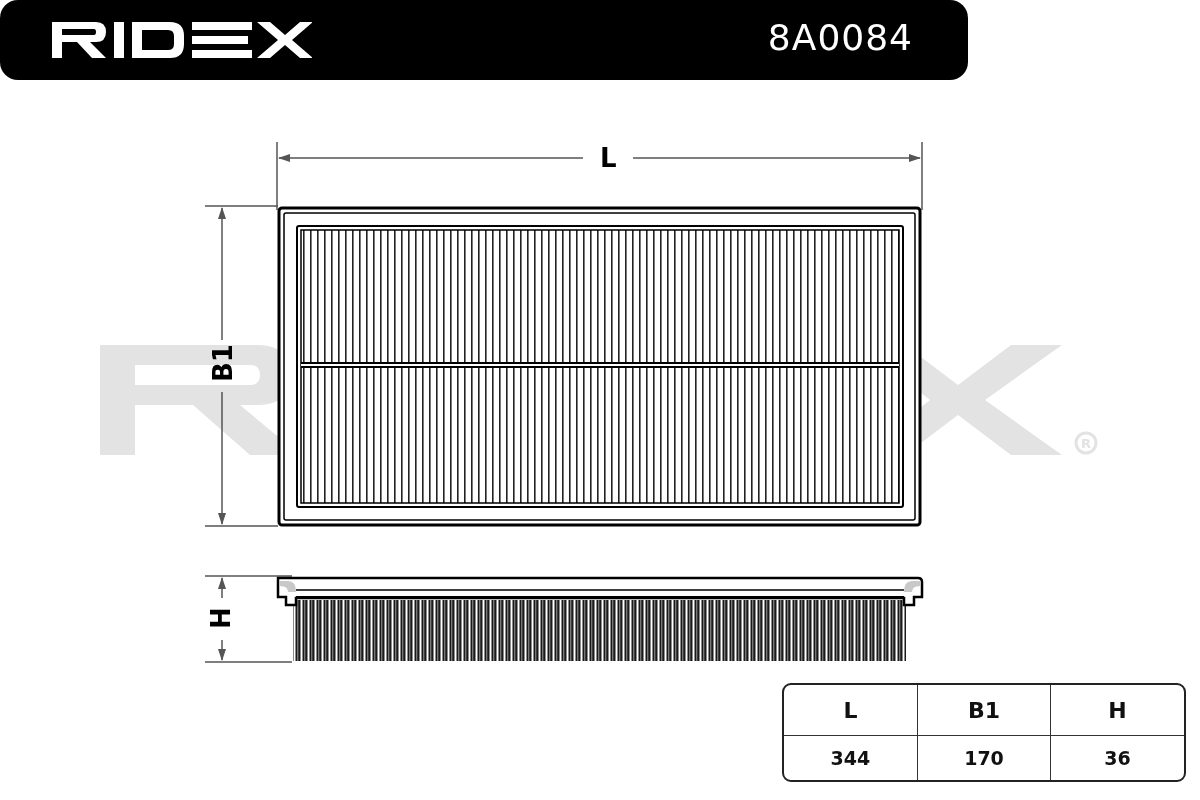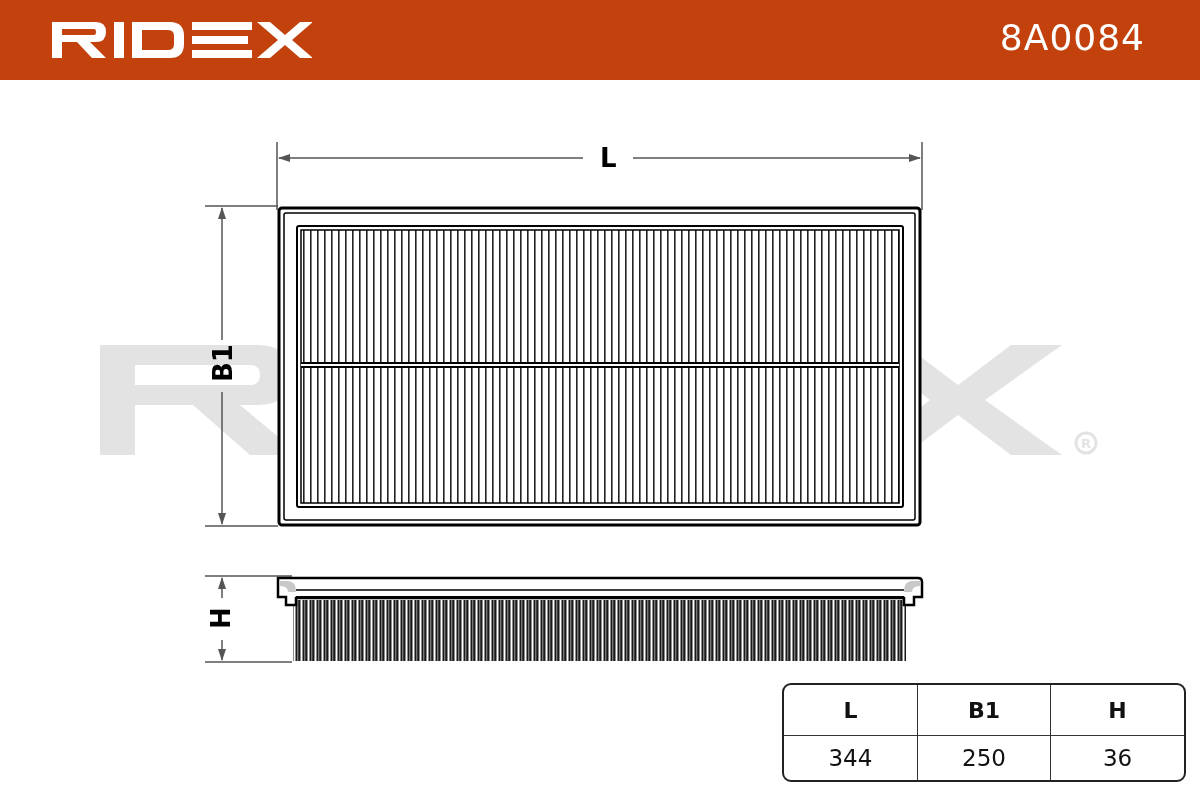"8A0084" .header { background: #c2410c -> #000000; border-radius: none -> 18px; width: 1200px -> 968px }
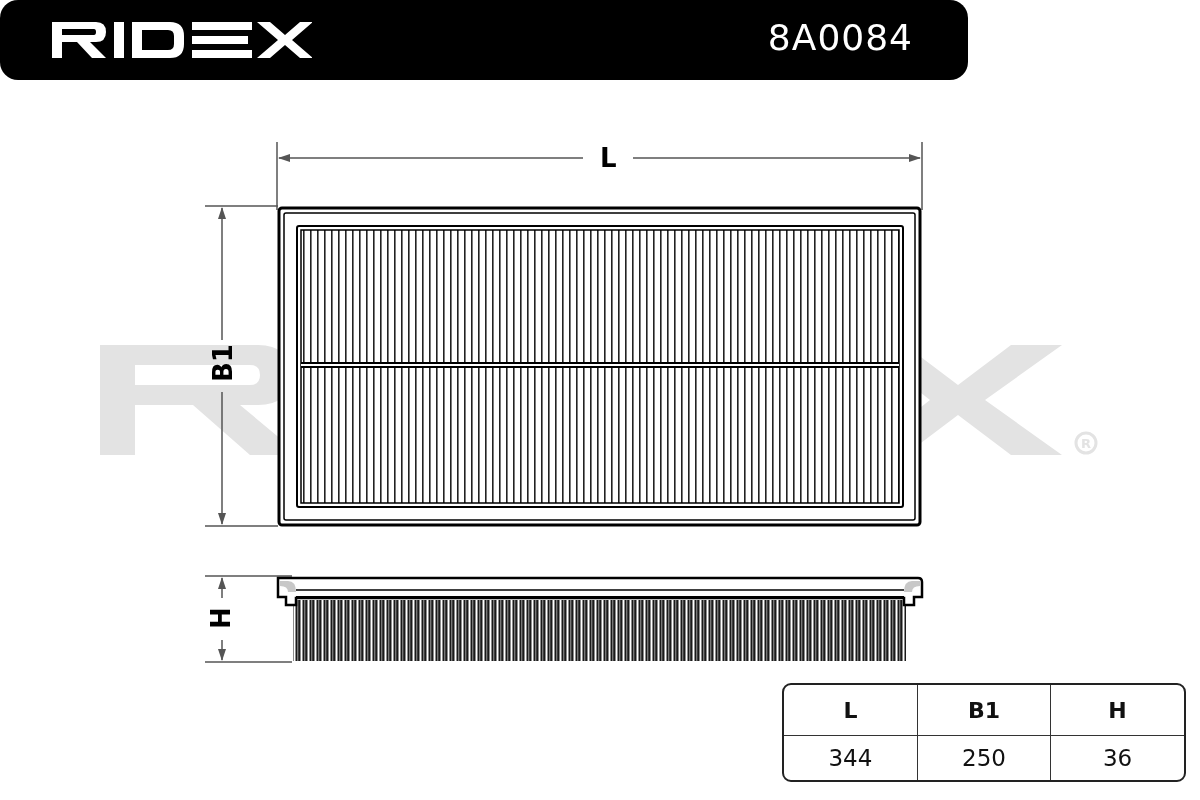"344" .spec-table td { font-size: 23px -> 19px; font-weight: normal -> bold }
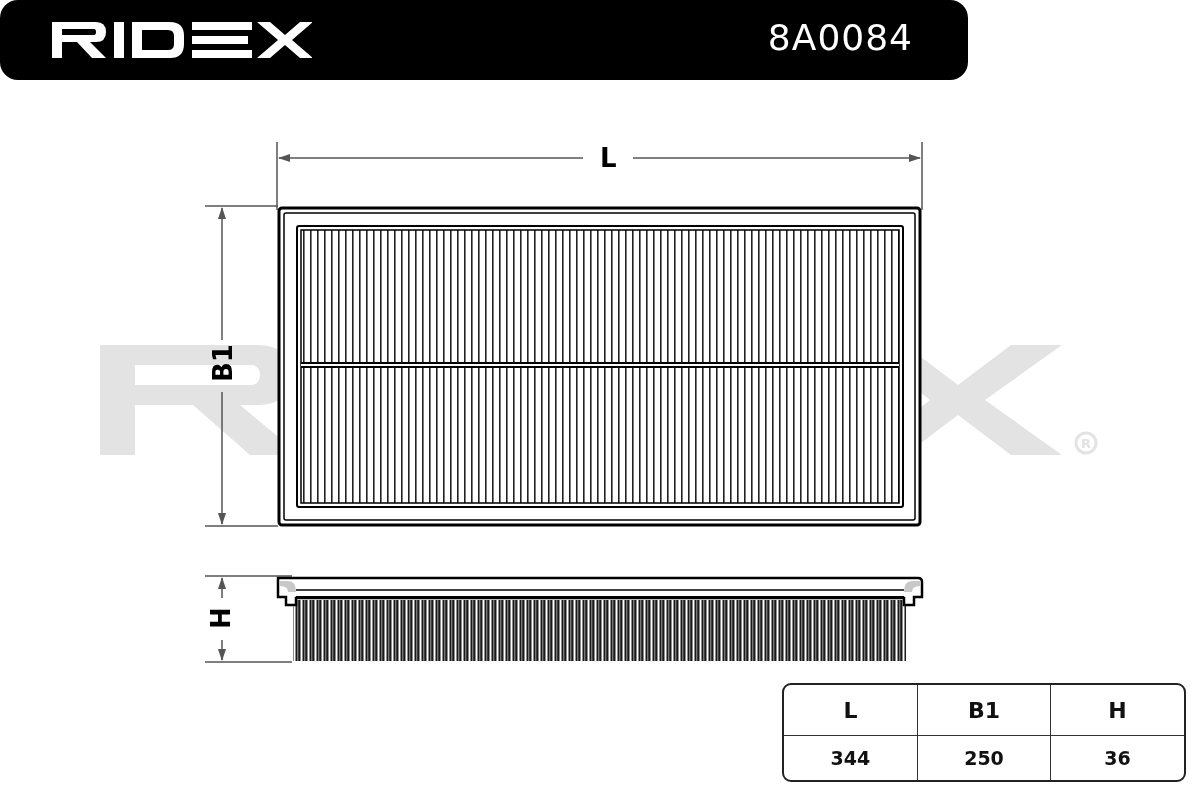"250" td { text: 250 -> 170 }
